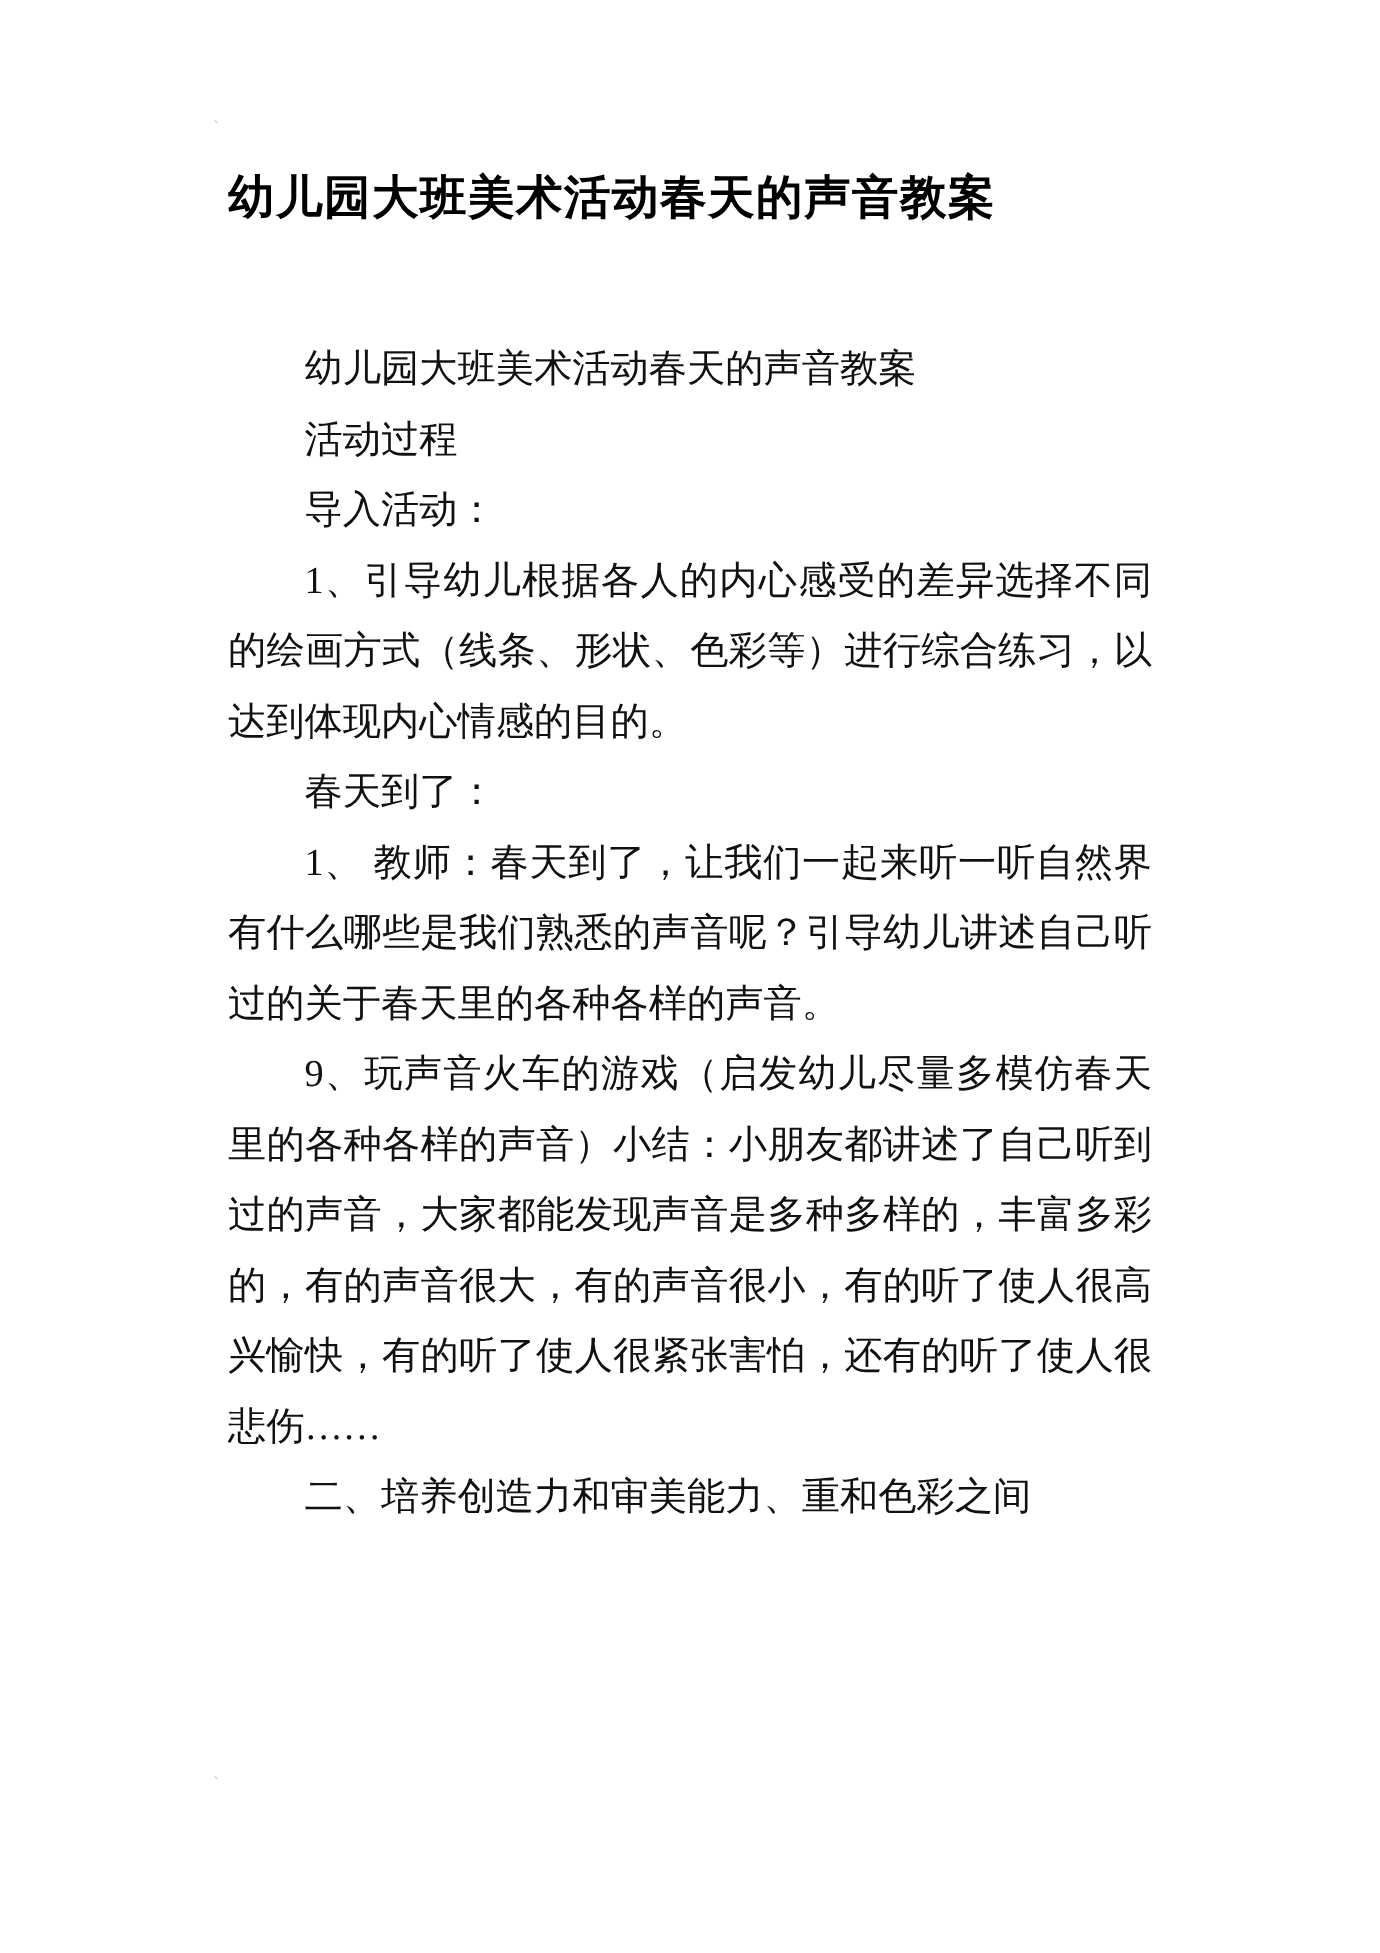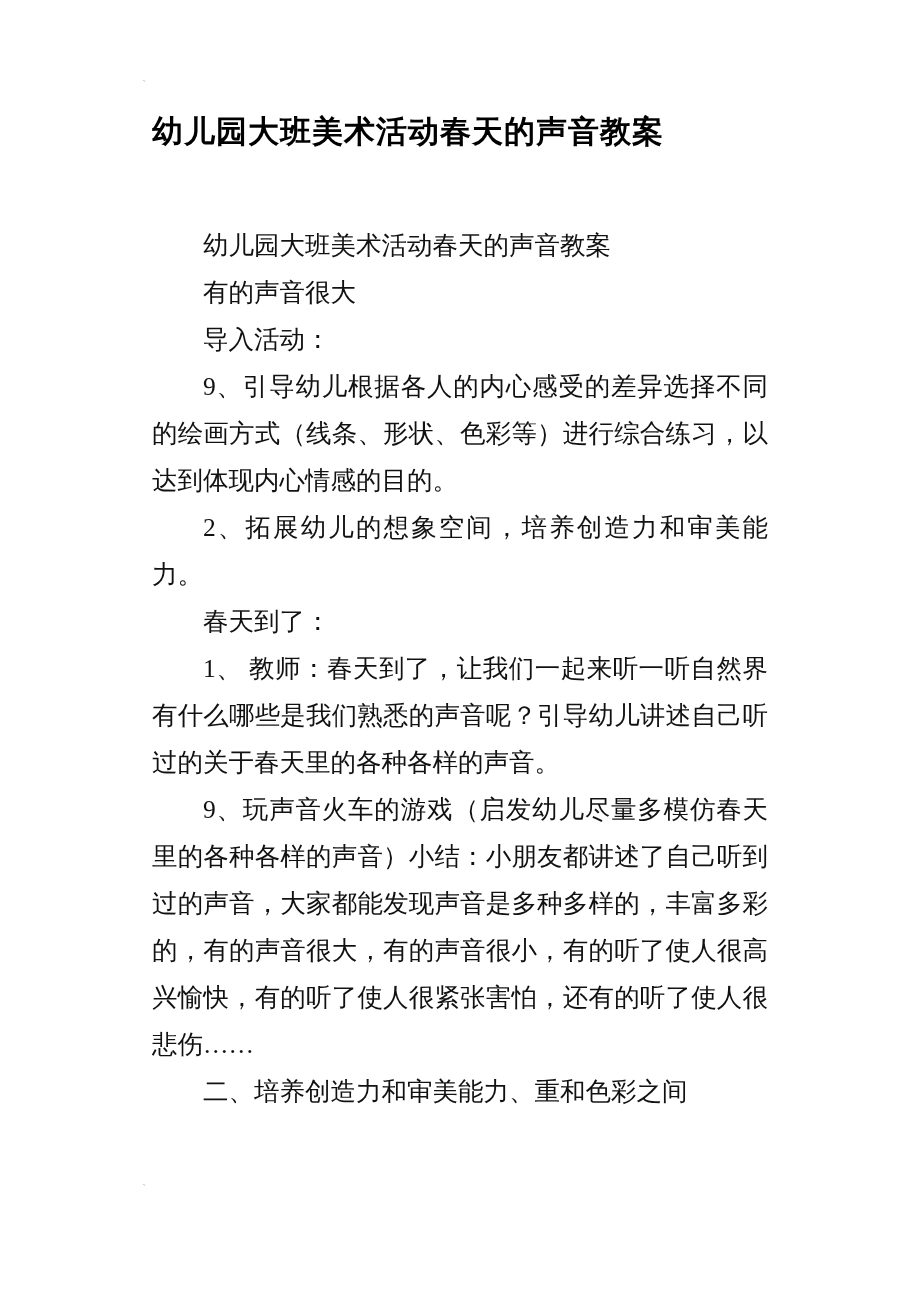"有的声音很大" p.indent { text: 有的声音很大 -> 活动过程 }
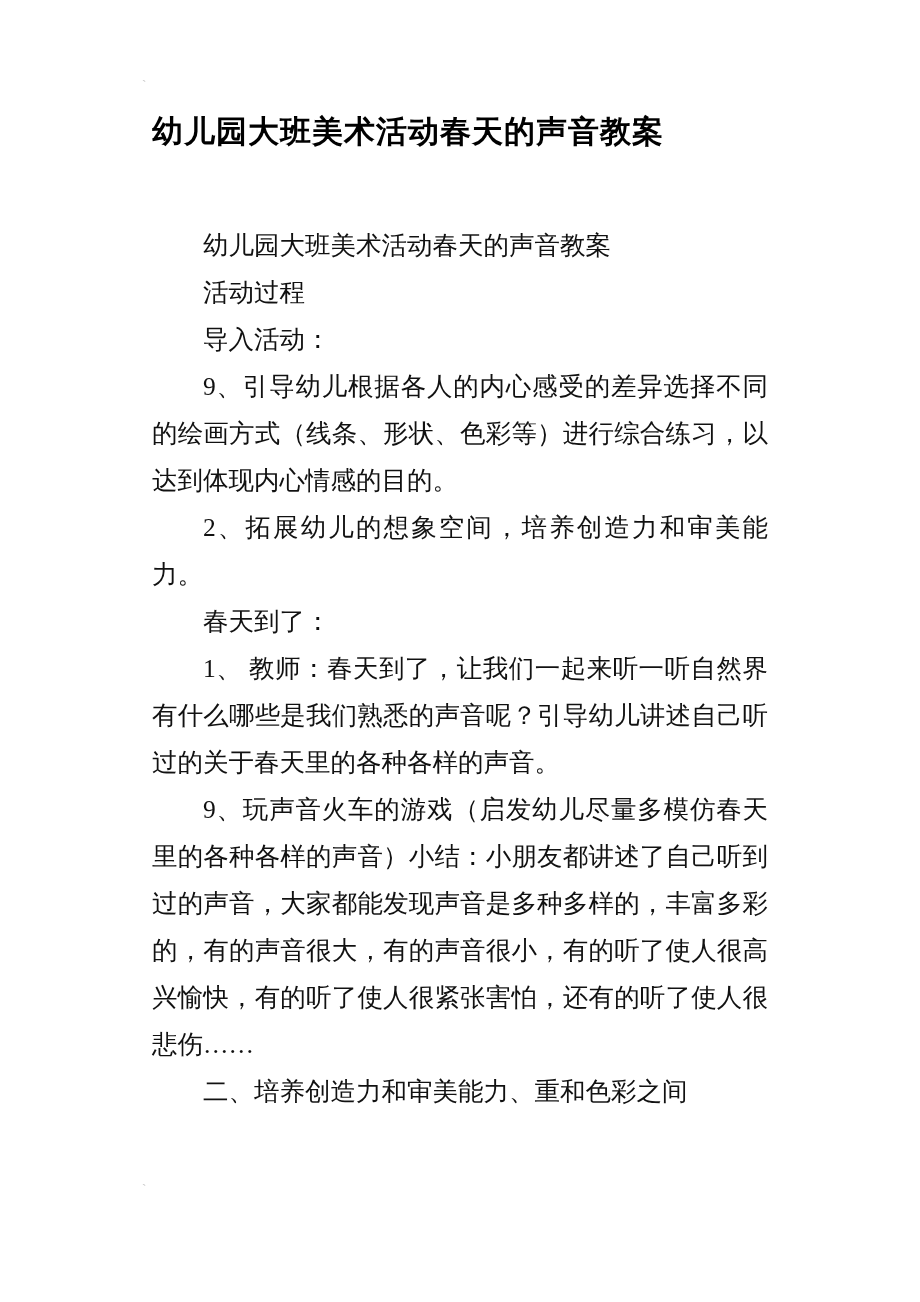"9、引导幼儿根据各人的内心感受的差异选择不同的绘画方式（线条、形状、色彩等）进行" p.indent { text: 9 -> 1 }
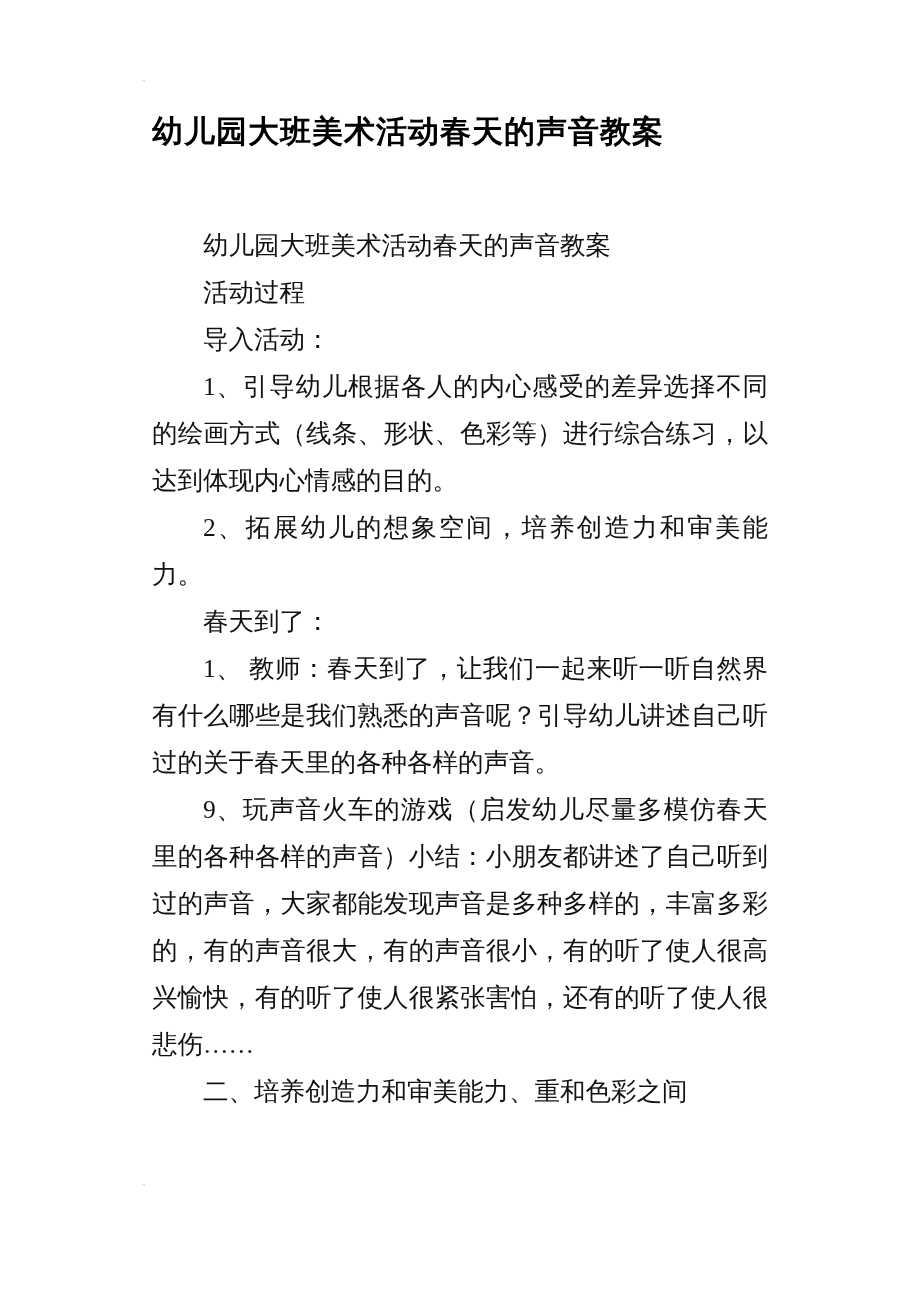"2、拓展幼儿的想象空间，培养创造力和审美能力。" p.indent { html: <p>2、拓展幼儿的想象空间，培养创造力和审美能力。</p> -> none }
